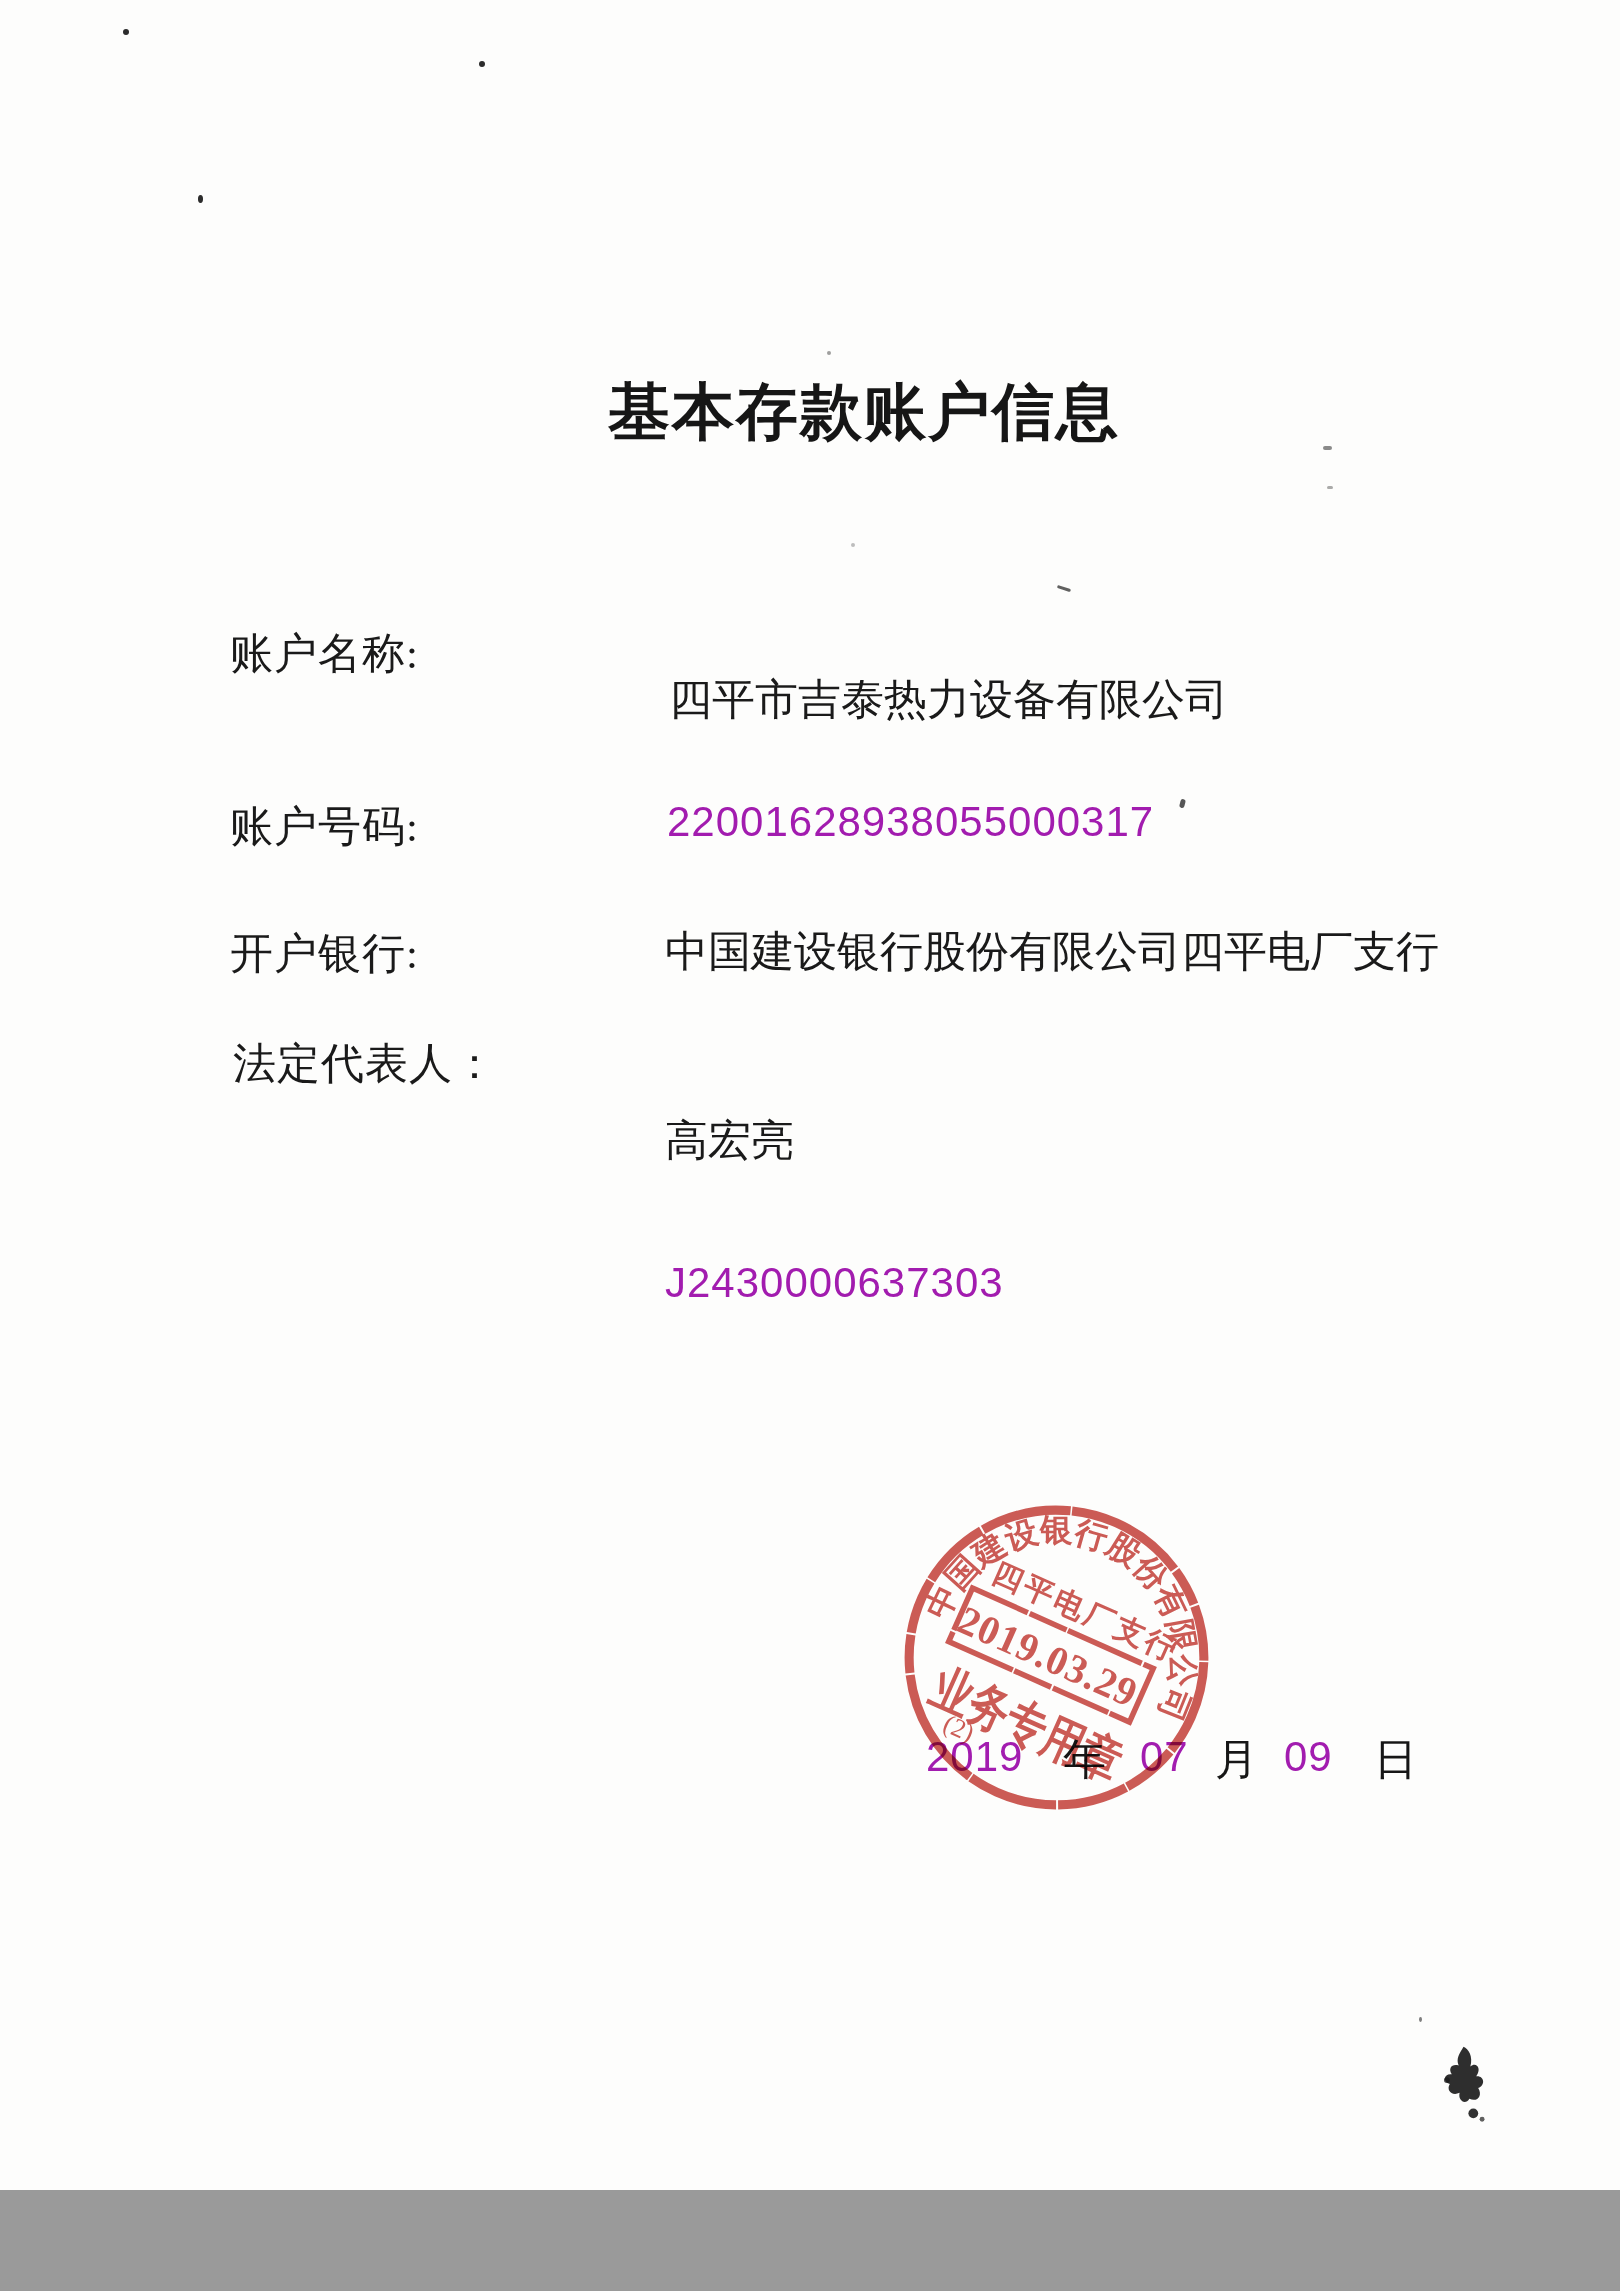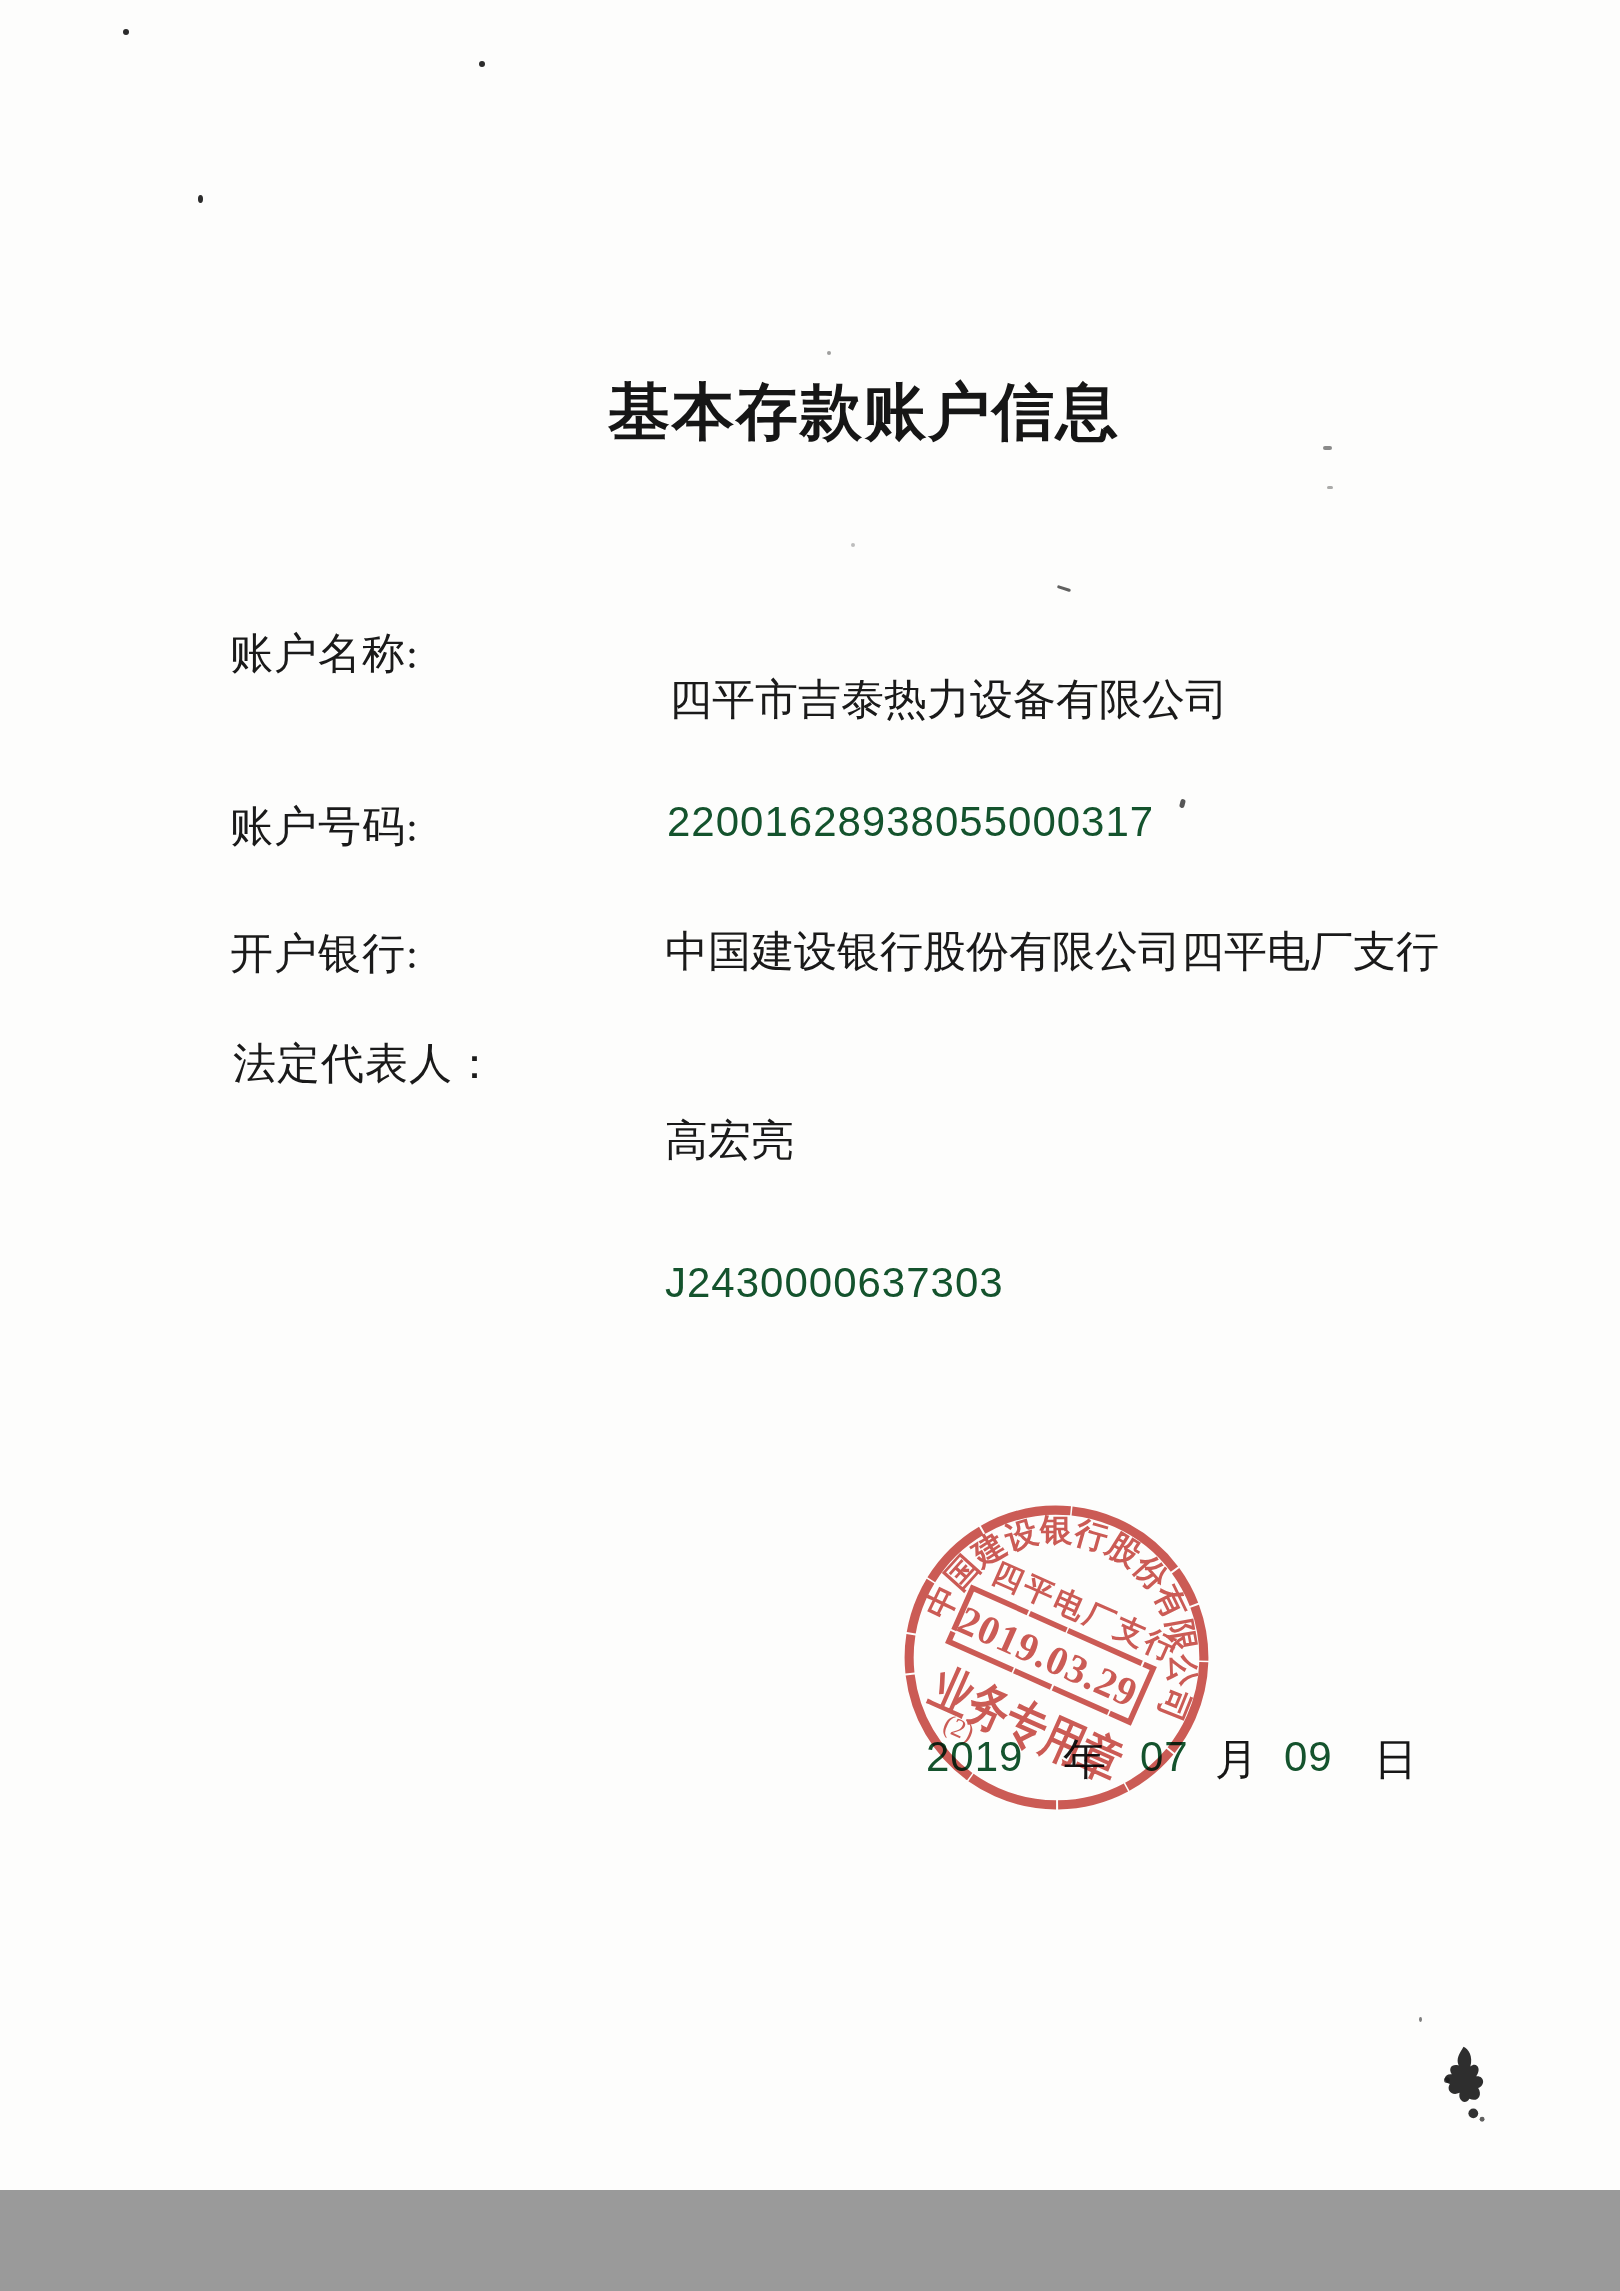"22001628938055000317" .num { color: #14532d -> #a21caf }
